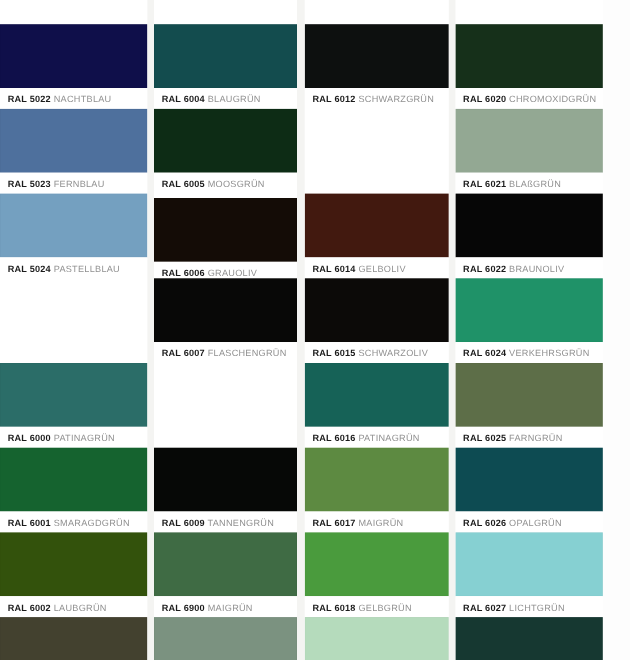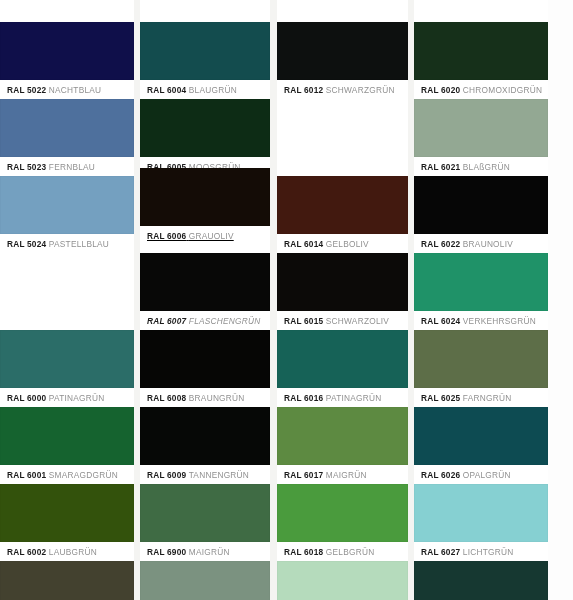"RAL 6006 GRAUOLIV" div.swatch-cell { text-decoration: underline -> none; top: 168px -> 180px }
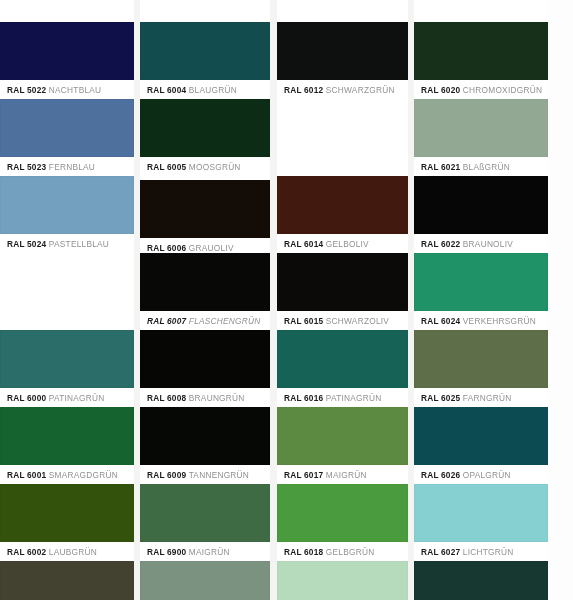"RAL 6007 FLASCHENGRÜN" div.swatch-cell { font-style: italic -> none }
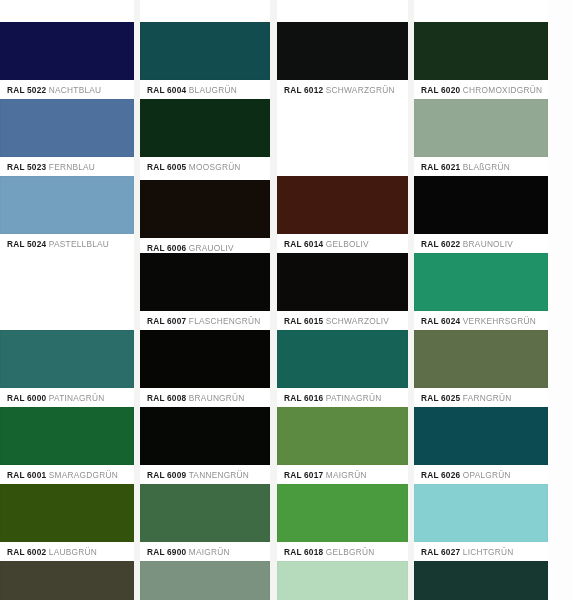"RAL 6008 BRAUNGRÜN" div.swatch-cell { html: <div> <div></div> <div><span>RAL 6008</span> <span>BRAUNGRÜN</span></div> </div> -> none }
